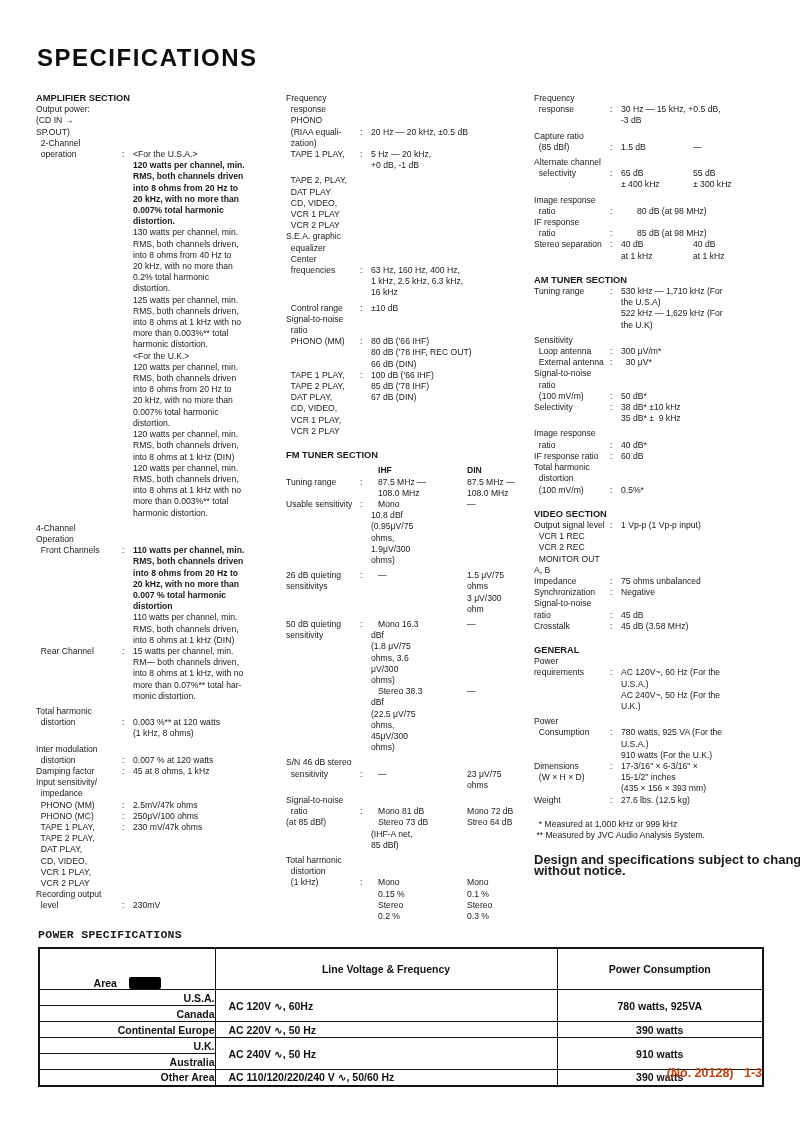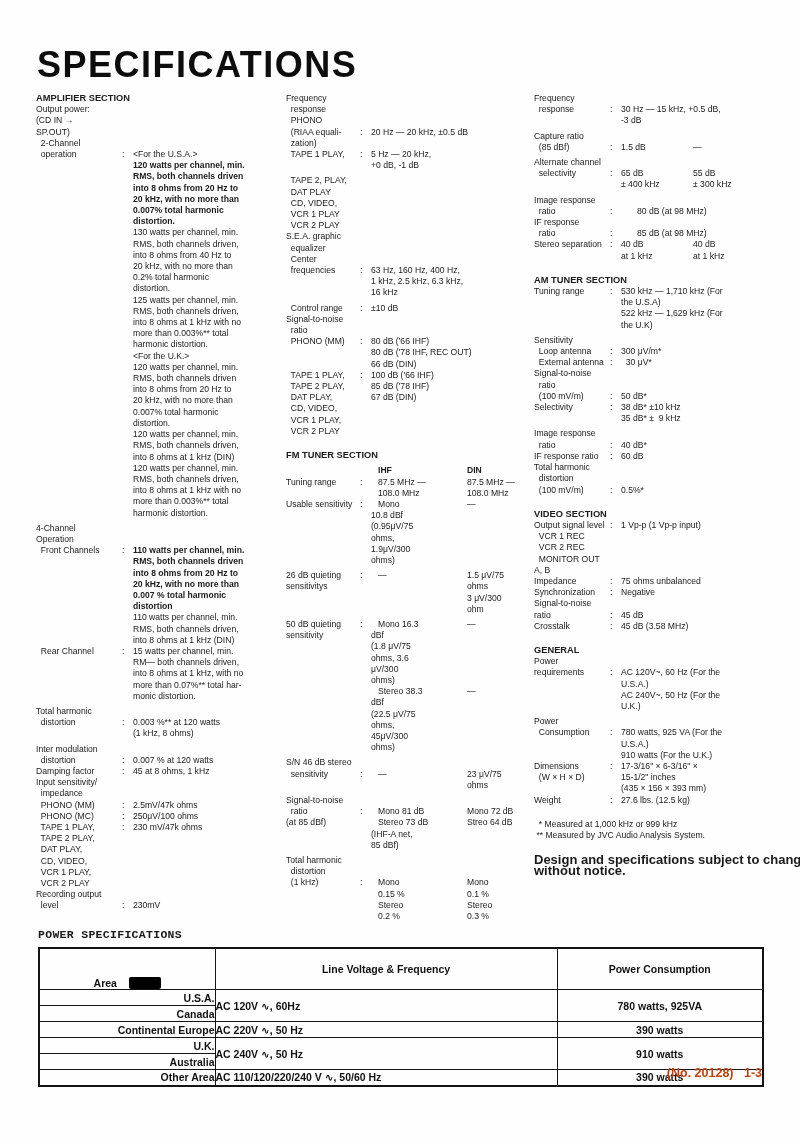"SPECIFICATIONS" .title { font-size: 36px -> 24px }
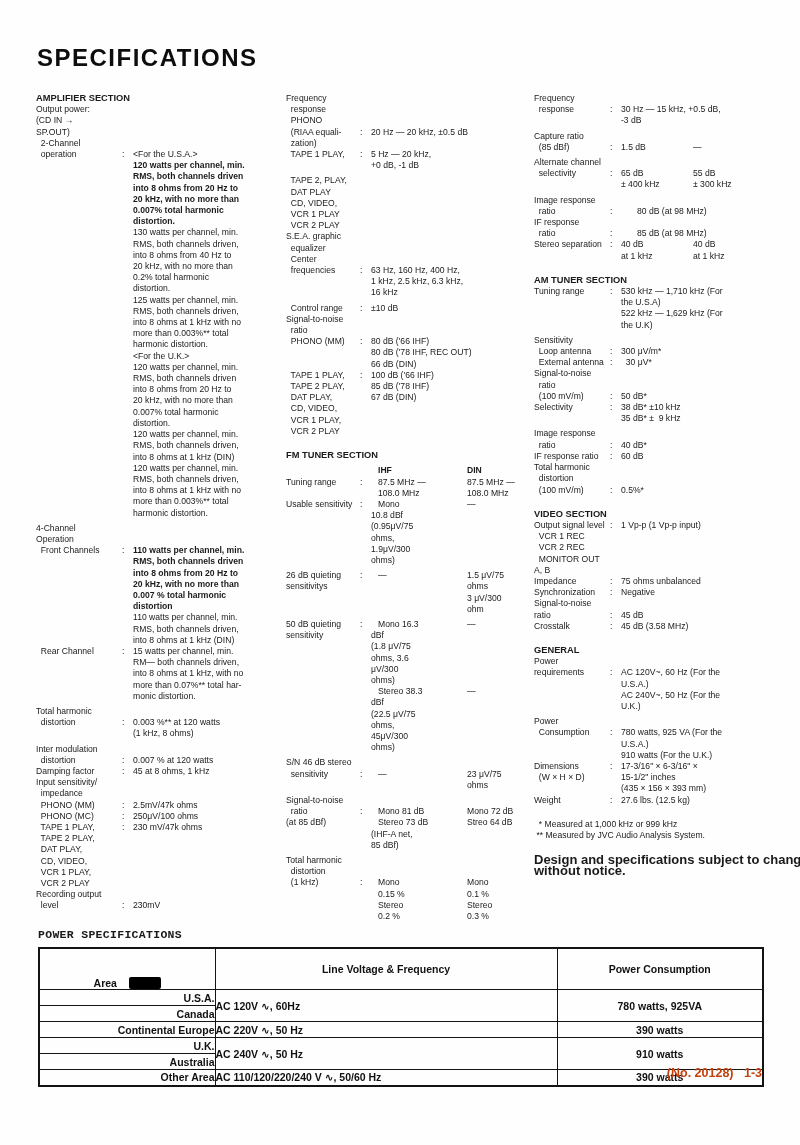"AC 120V ∿, 60Hz" td.volt { padding-left: 0 -> 13px }
